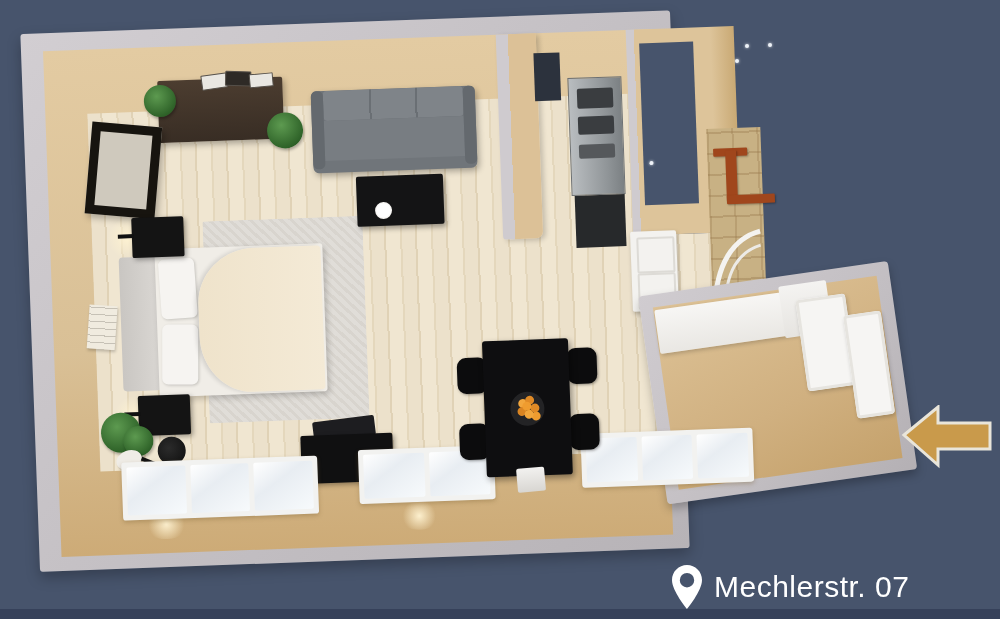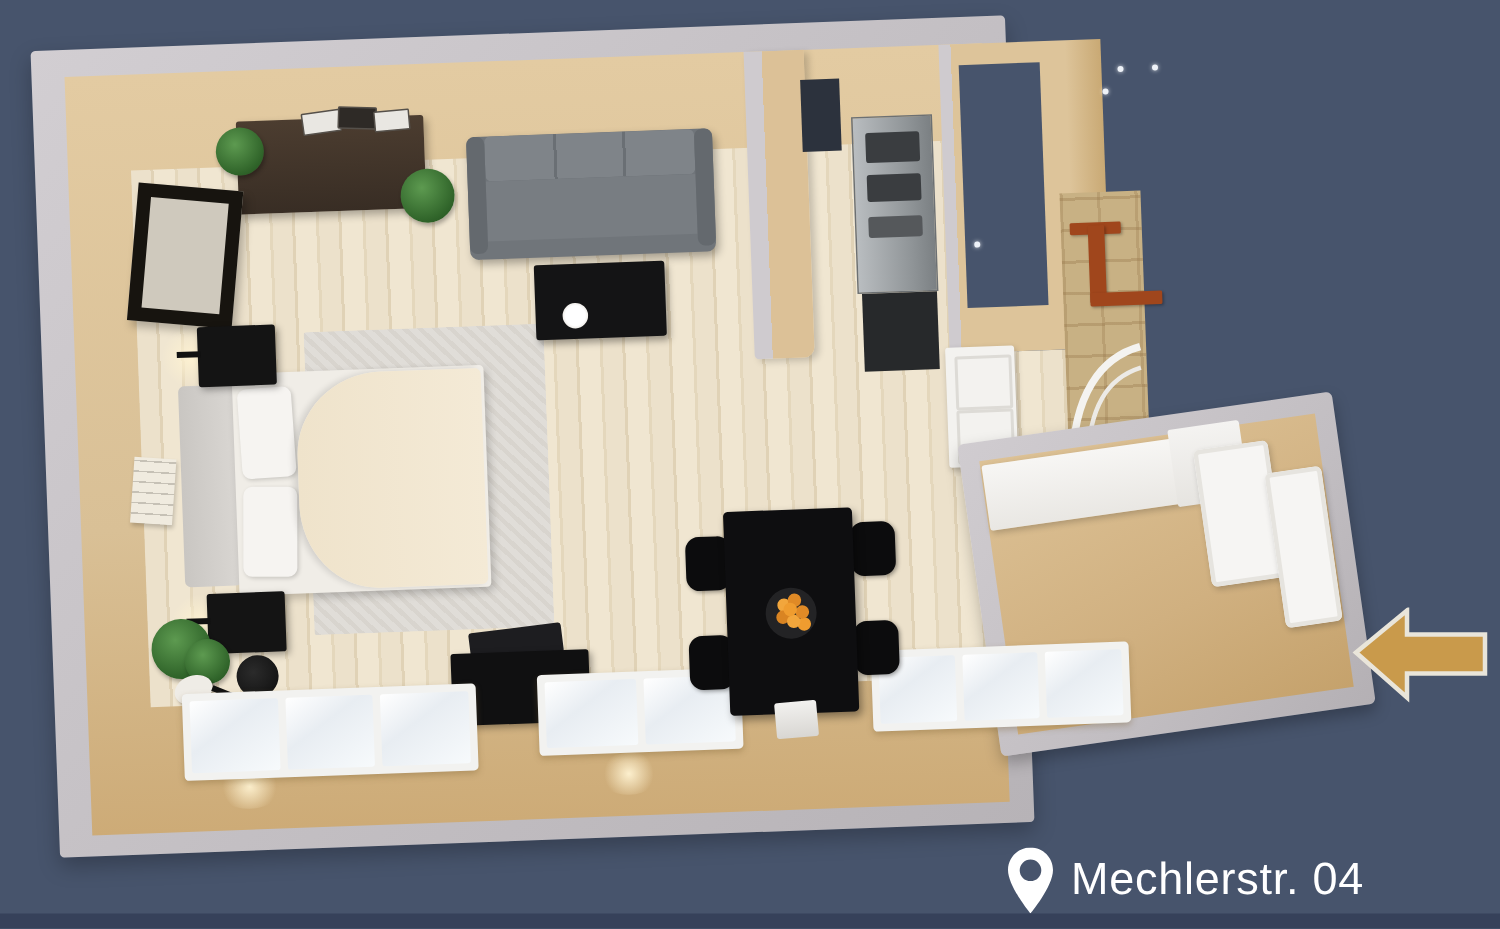"Mechlerstr. 04" span.txt { text: 04 -> 07 }
